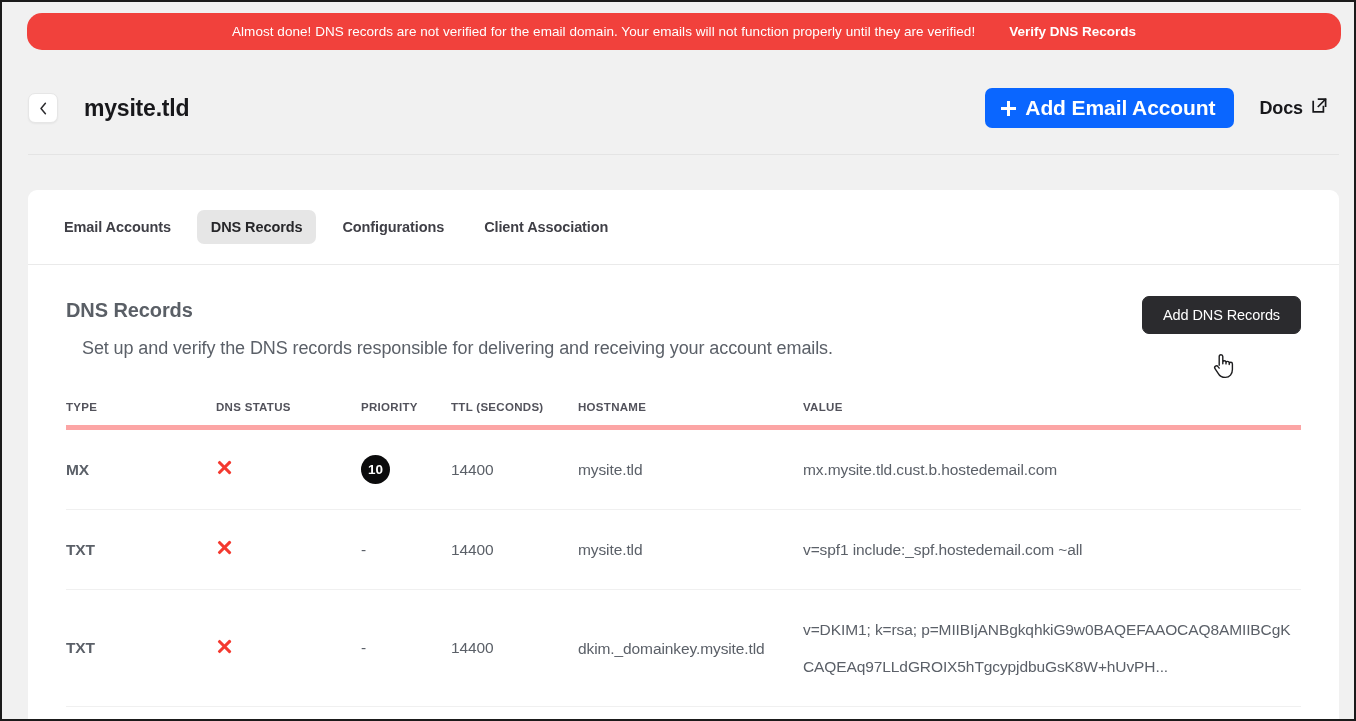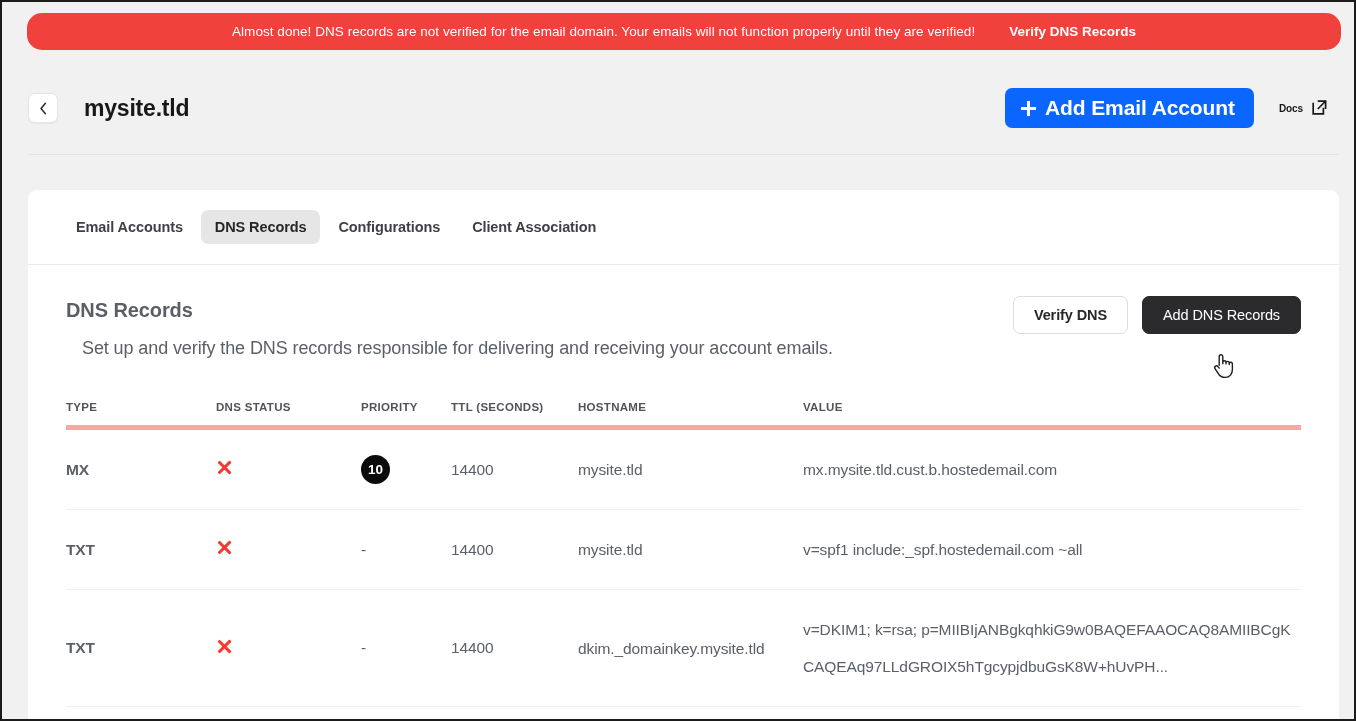"Docs" .docs-link { font-size: 10px -> 18px }
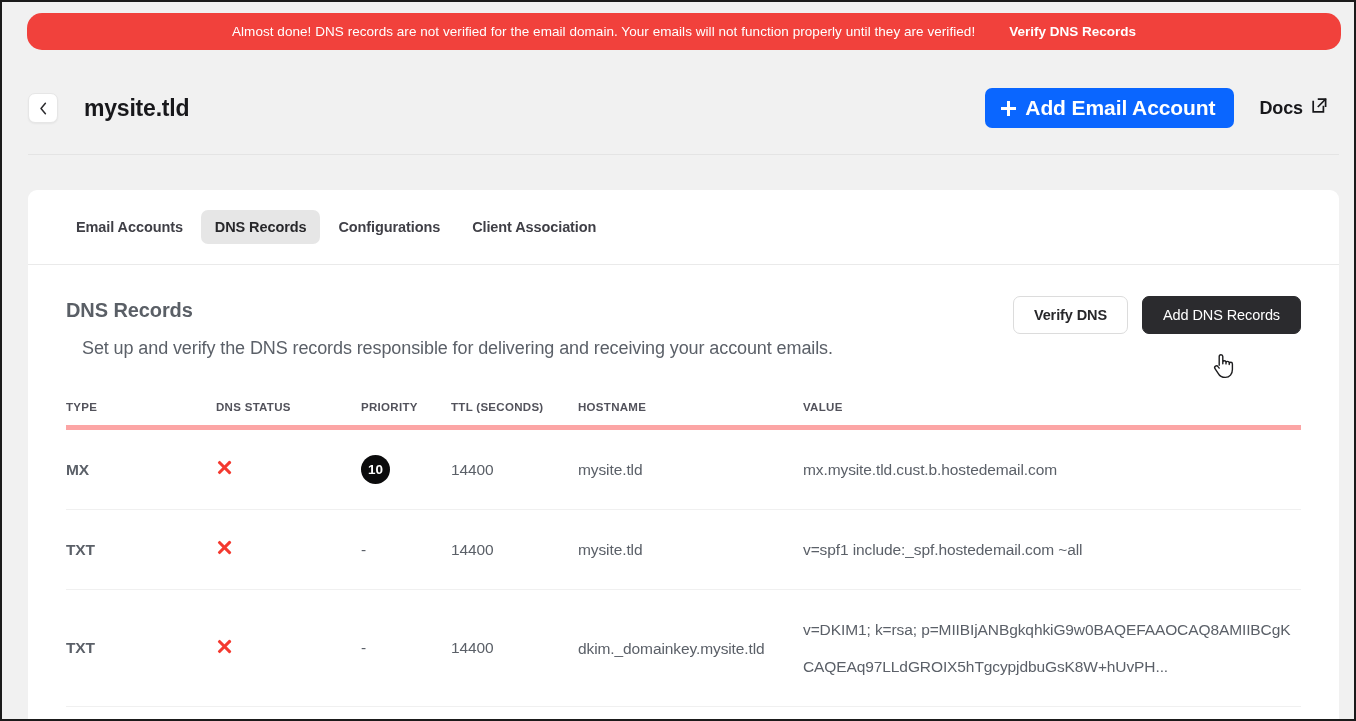"Email Accounts" .tabs { gap: 4px -> 12px; margin-left: 12px -> none }
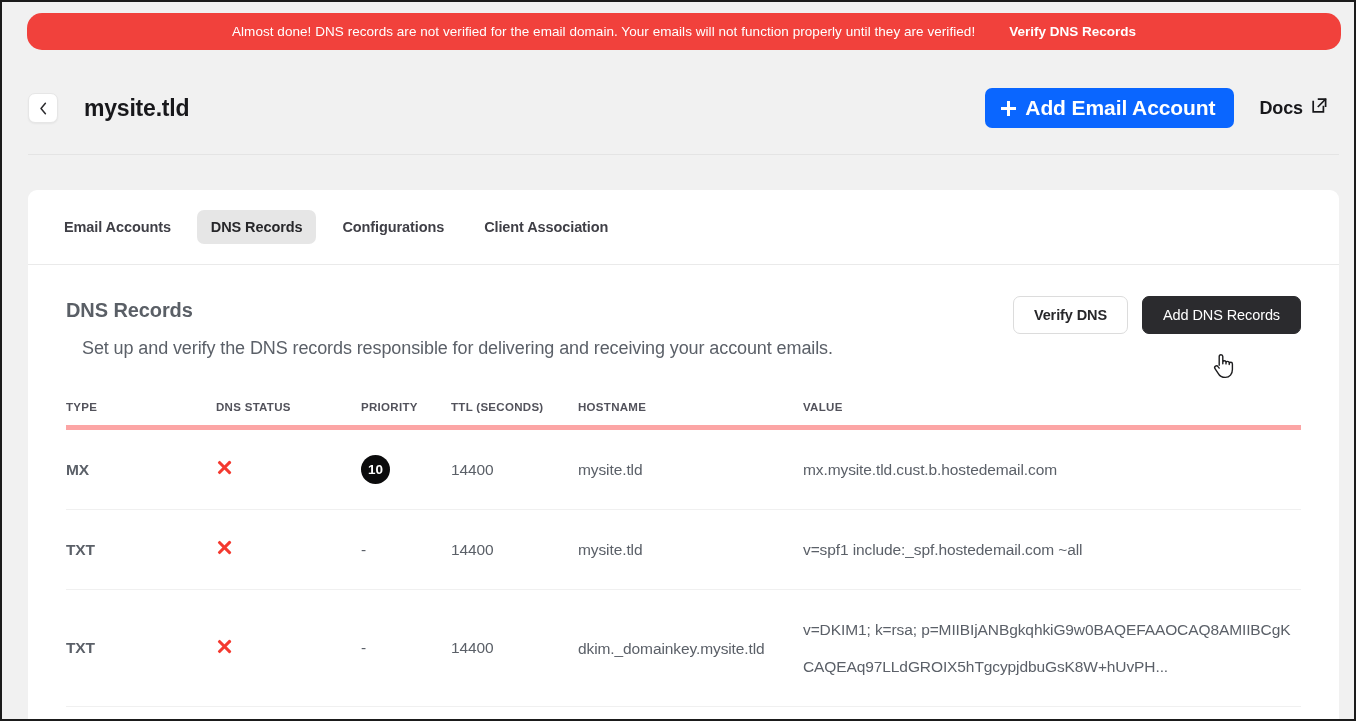"Verify DNS" button.btn-outline { html: <button>Verify DNS</button> -> none }
